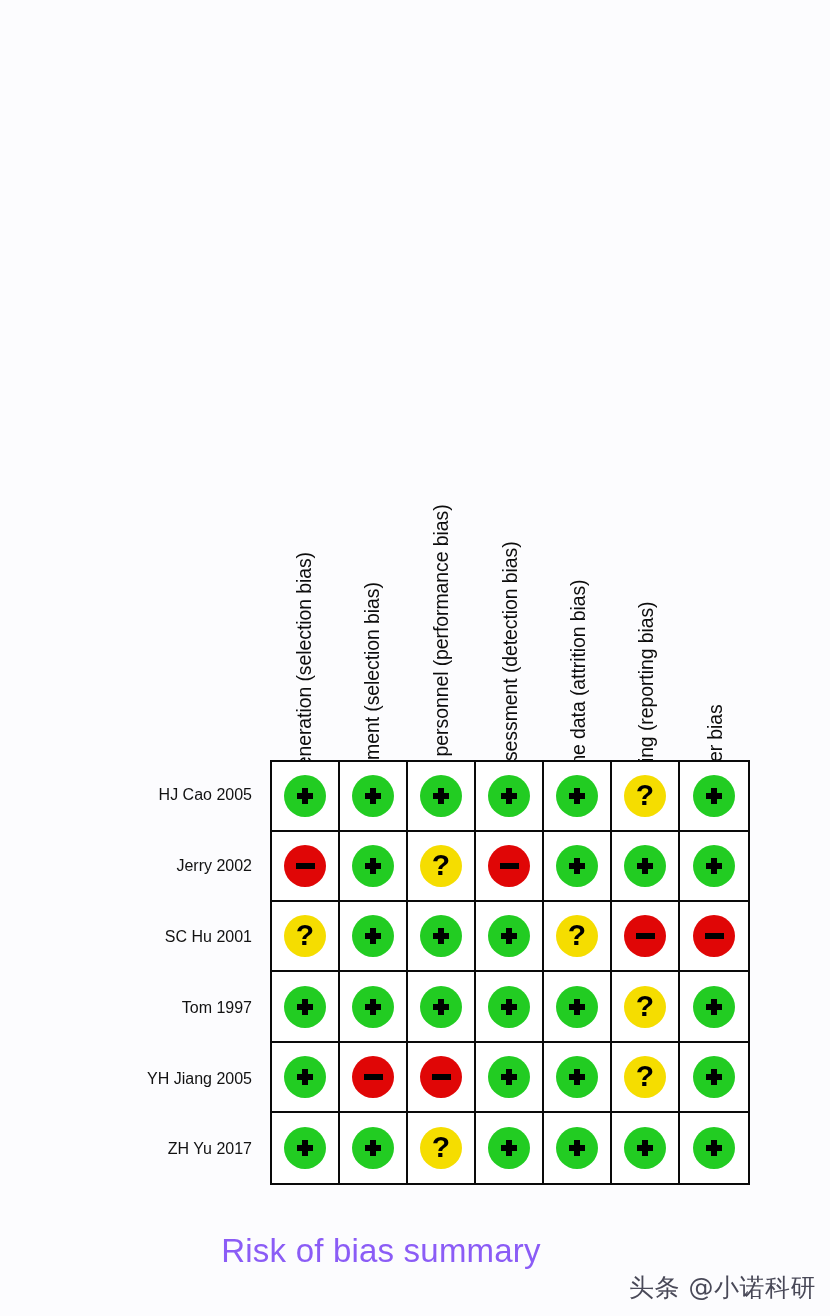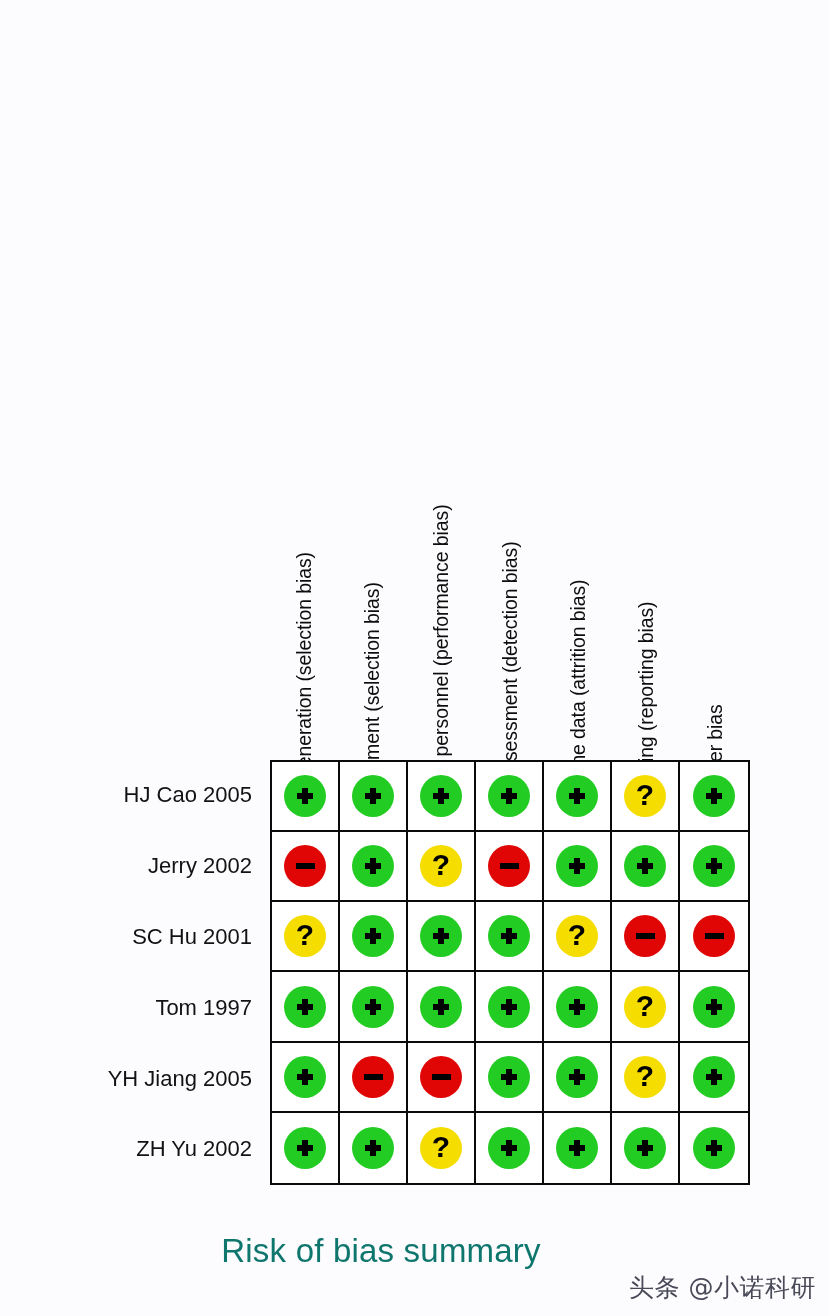"HJ Cao 2005" .row-label { font-size: 22px -> 16px }
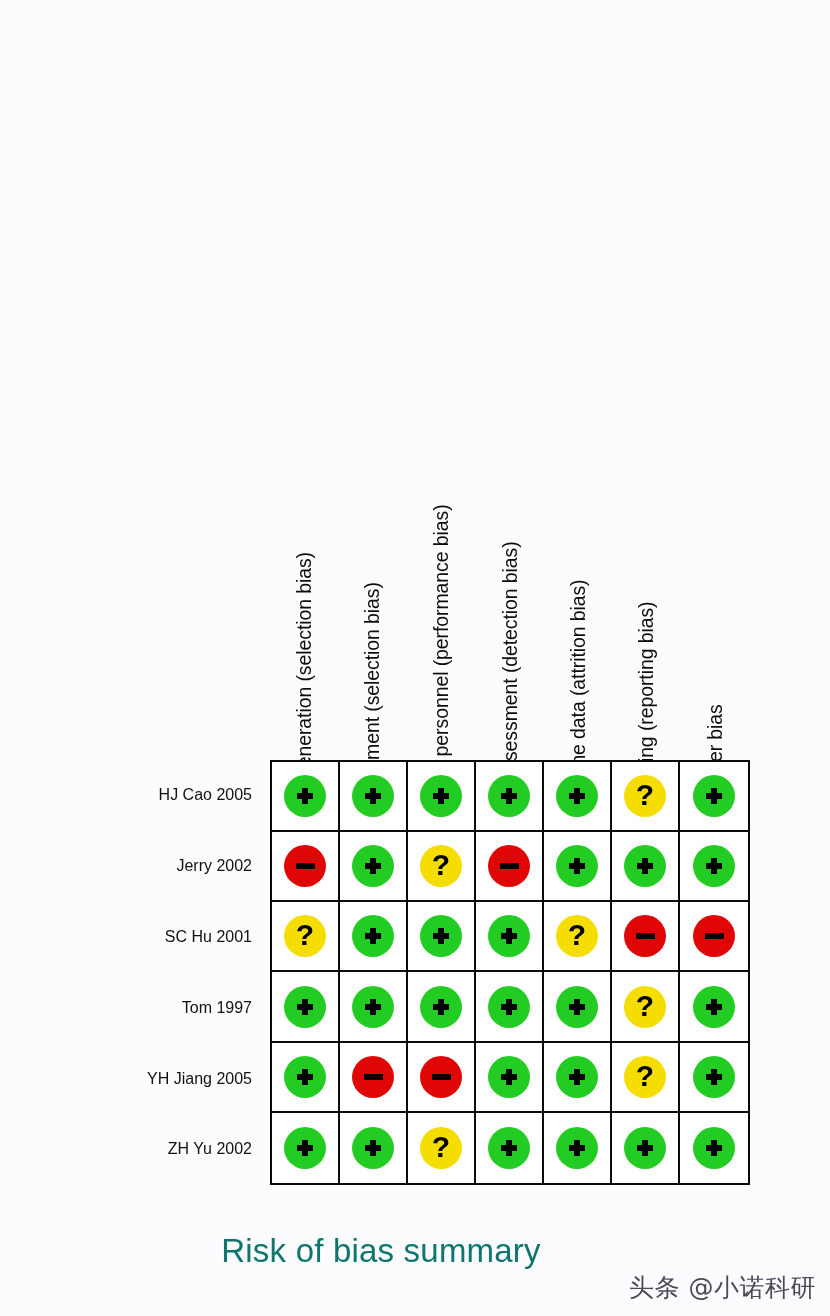"ZH Yu 2002" div.row-label { text: 2002 -> 2017 }
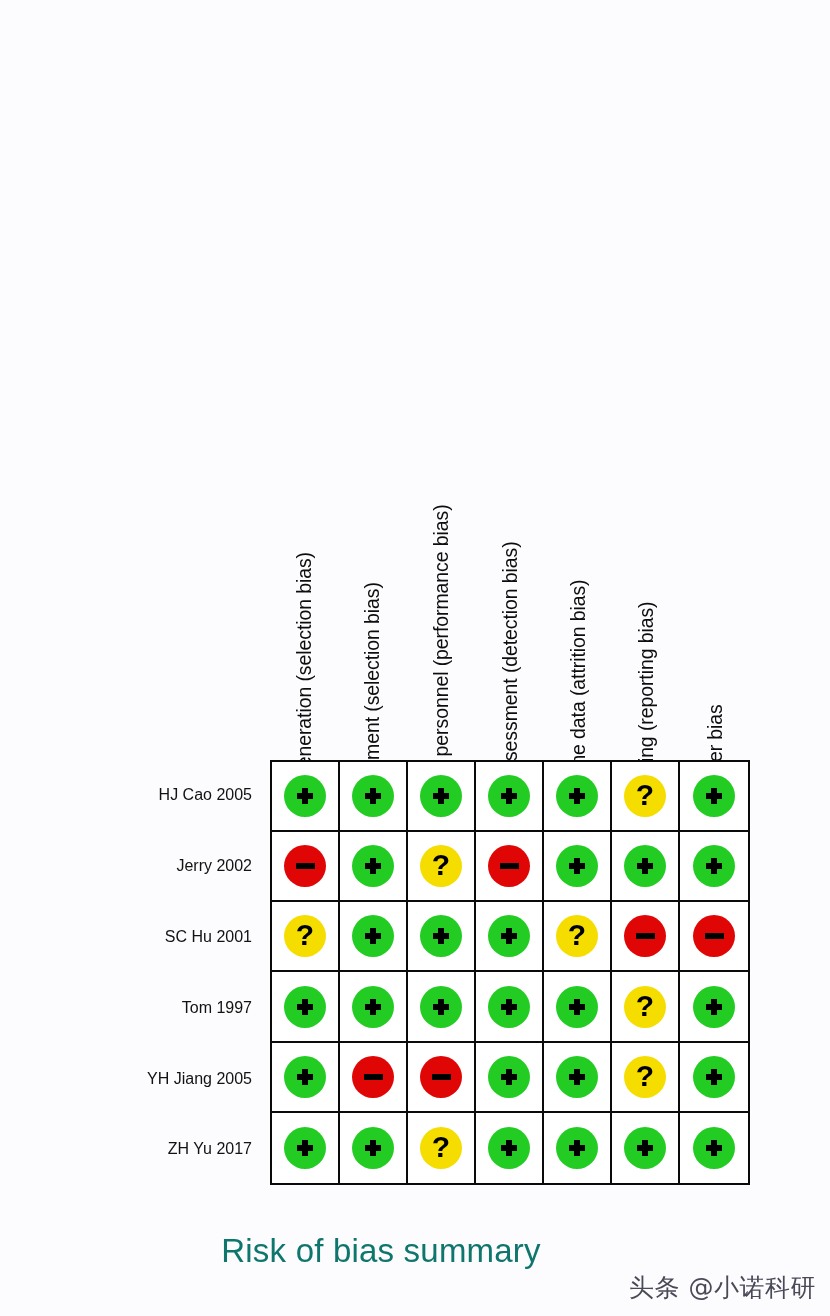"Risk of bias summary" #caption { color: #0f766e -> #8b5cf6 }
